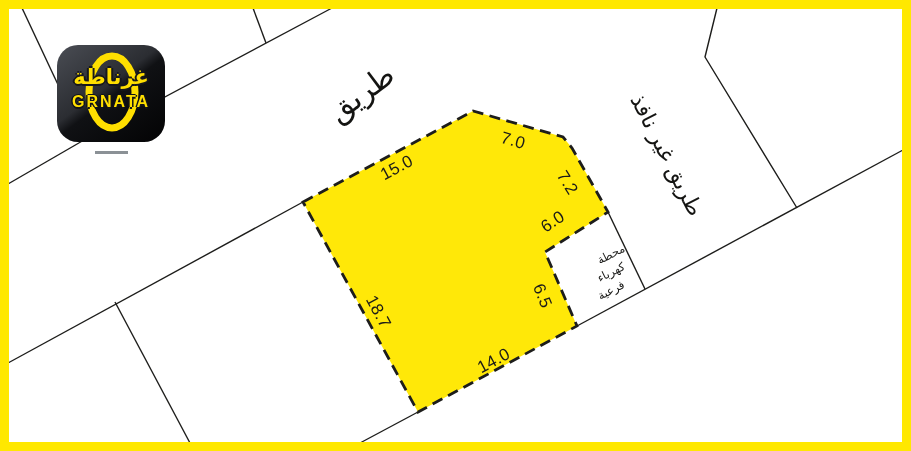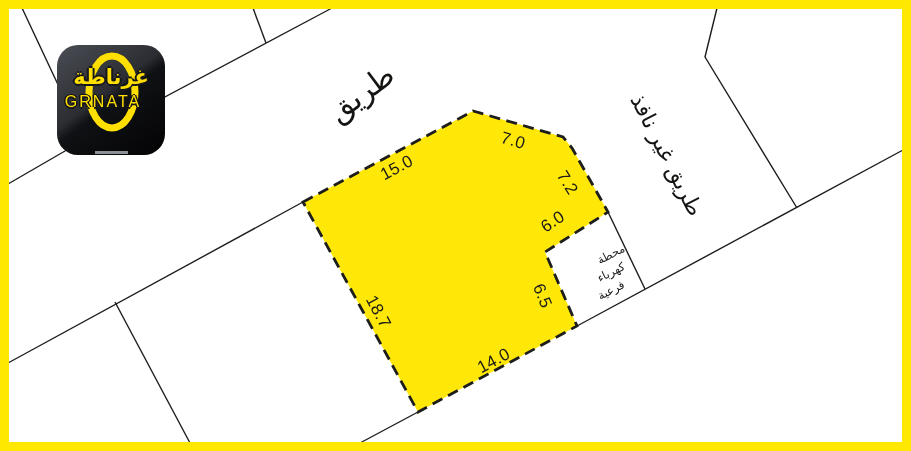"غرناطة" .logo { height: 110px -> 97px }
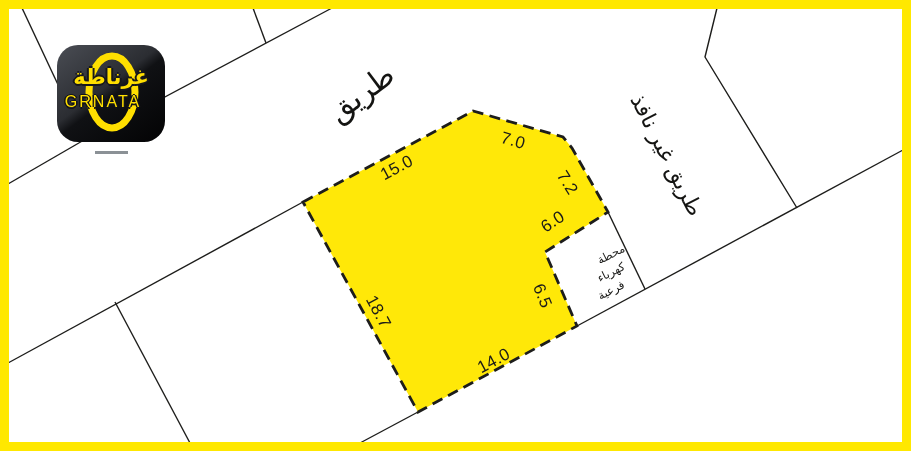"GRNATA" .logo .latin-mark { font-weight: normal -> bold; left: 46px -> 54px }
